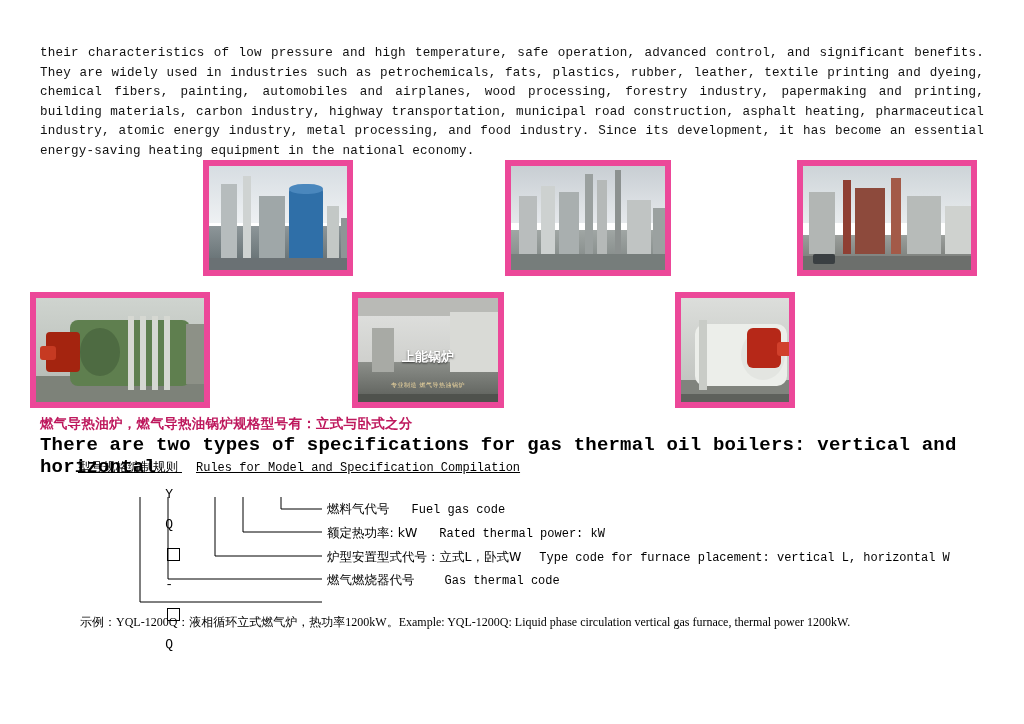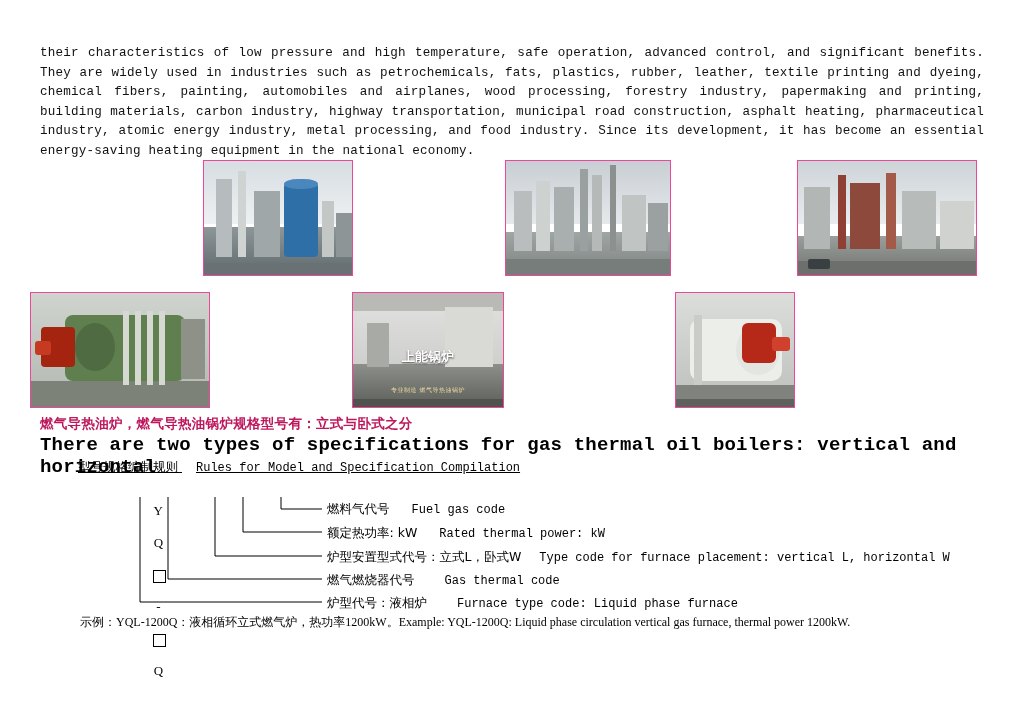"上能锅炉" .photo { border: 1px solid #ec4899 -> 6px solid #ec4899 }
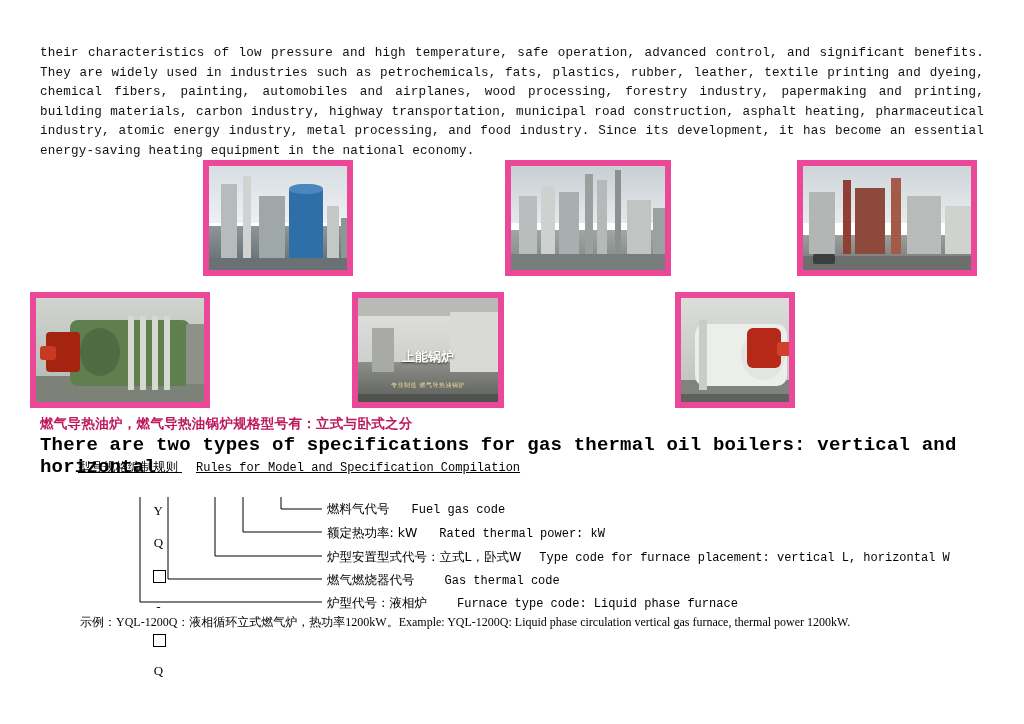"Y Q - Q" .code-row { font-family: Liberation Serif, serif -> Liberation Mono, monospace; text-align: center -> none; top: 487px -> 472px }
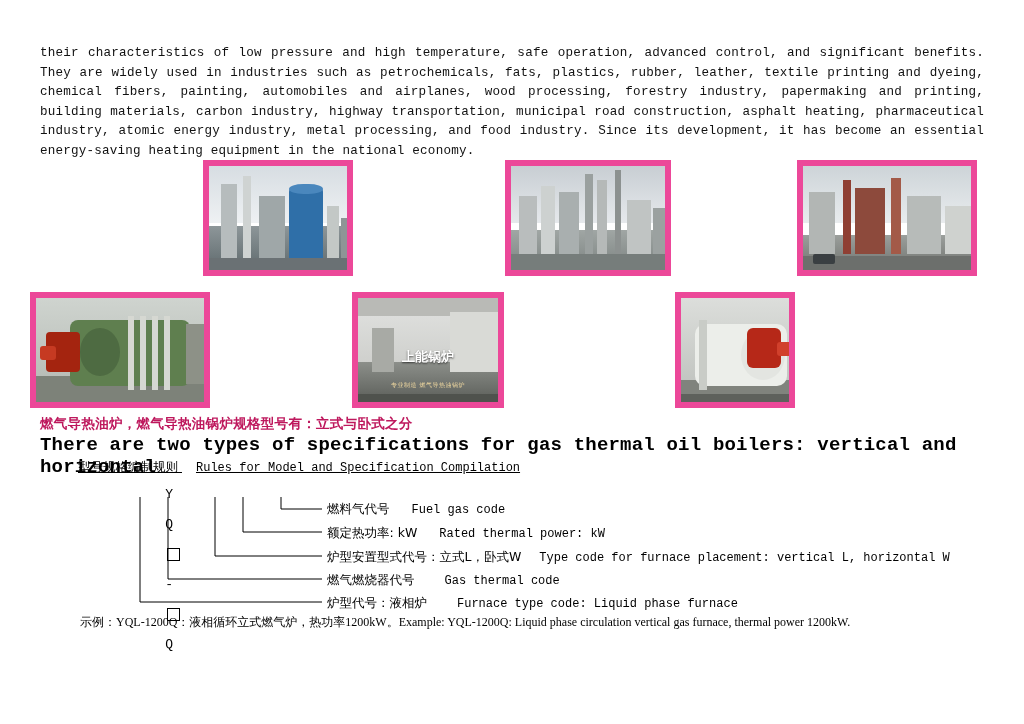"炉型代号：液相炉 Furnace type code: Liquid" div.legend { html: <div> <span>炉型代号：液相炉</span> <span>Furnace type code: Liquid phase furnace</span> </div> -> none }
